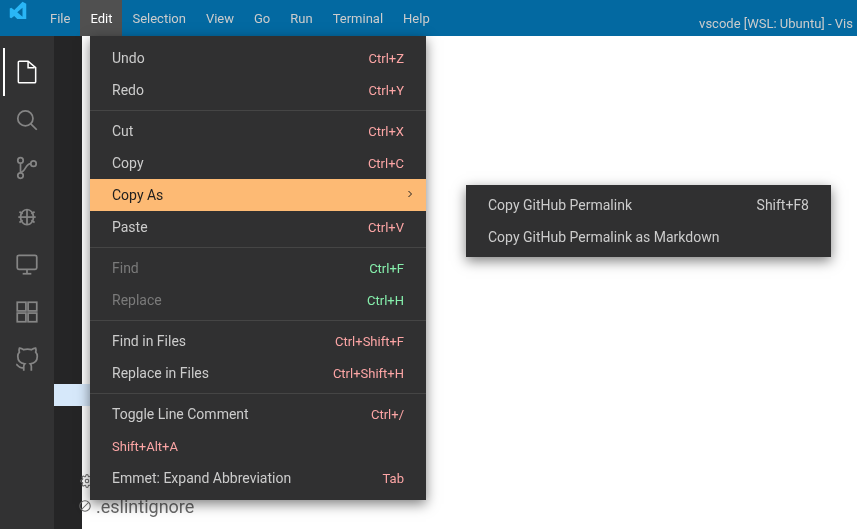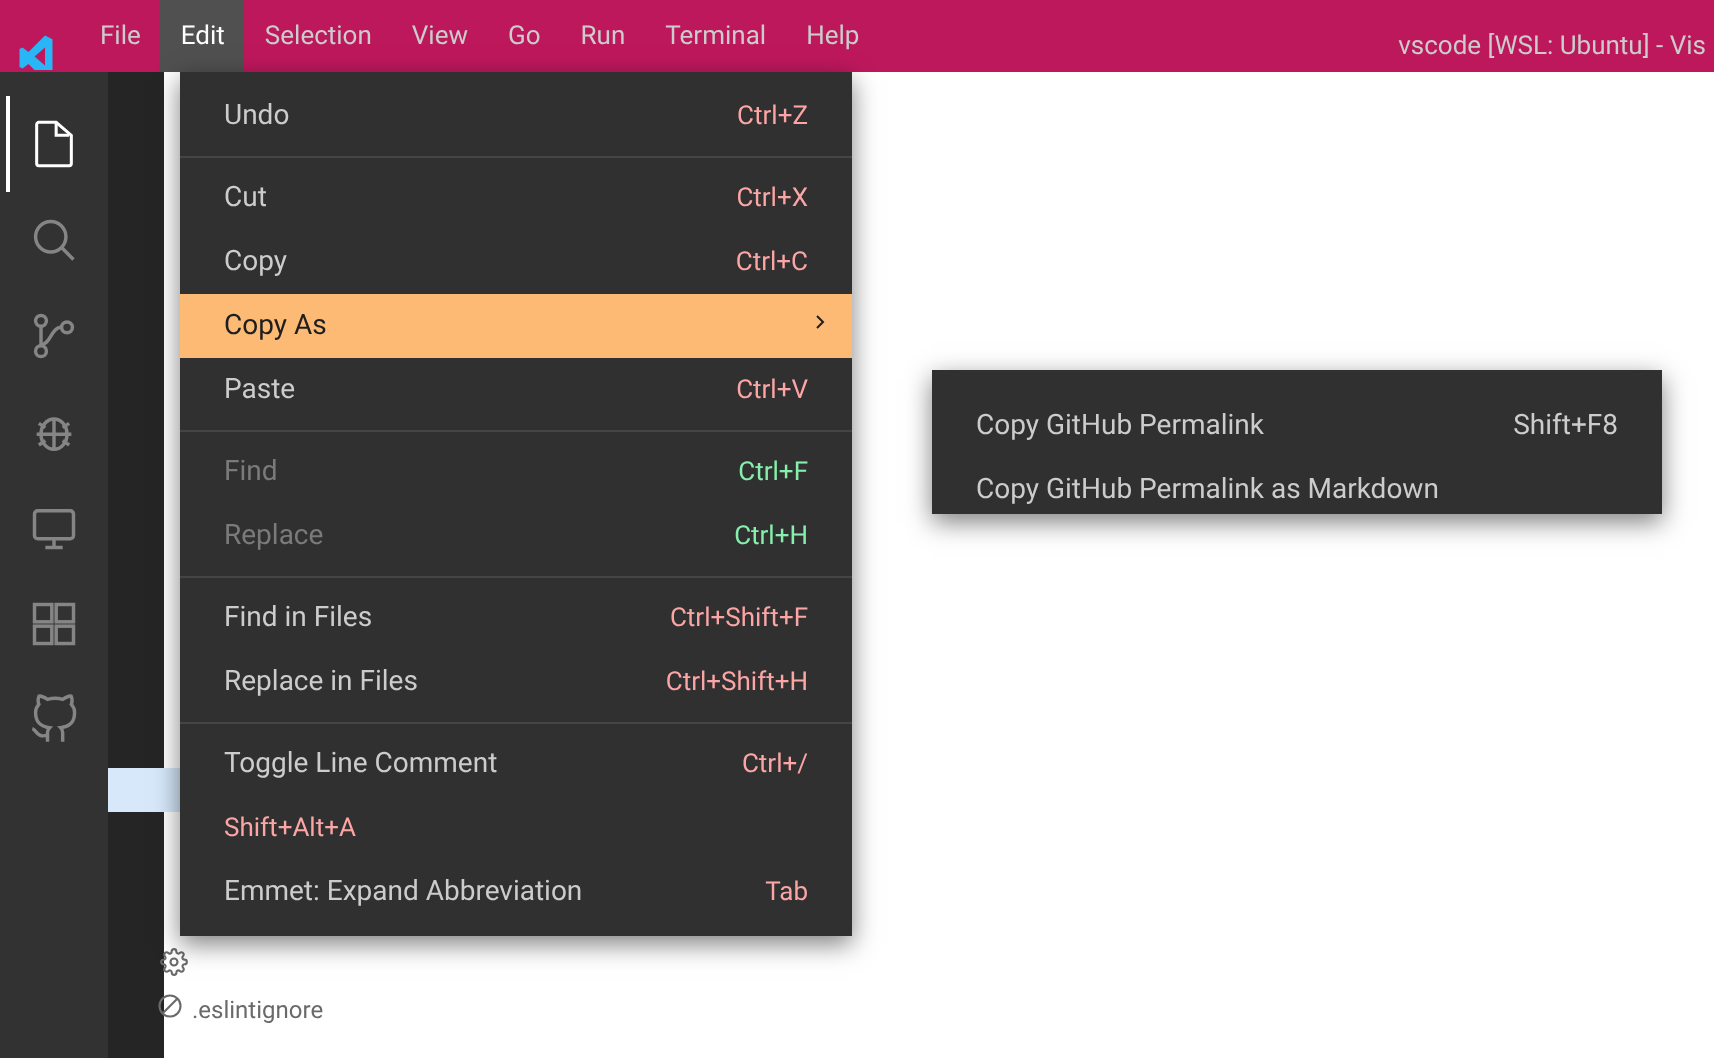"File" .titlebar { align-items: flex-end -> flex-start; background: #be185d -> #0369a1 }
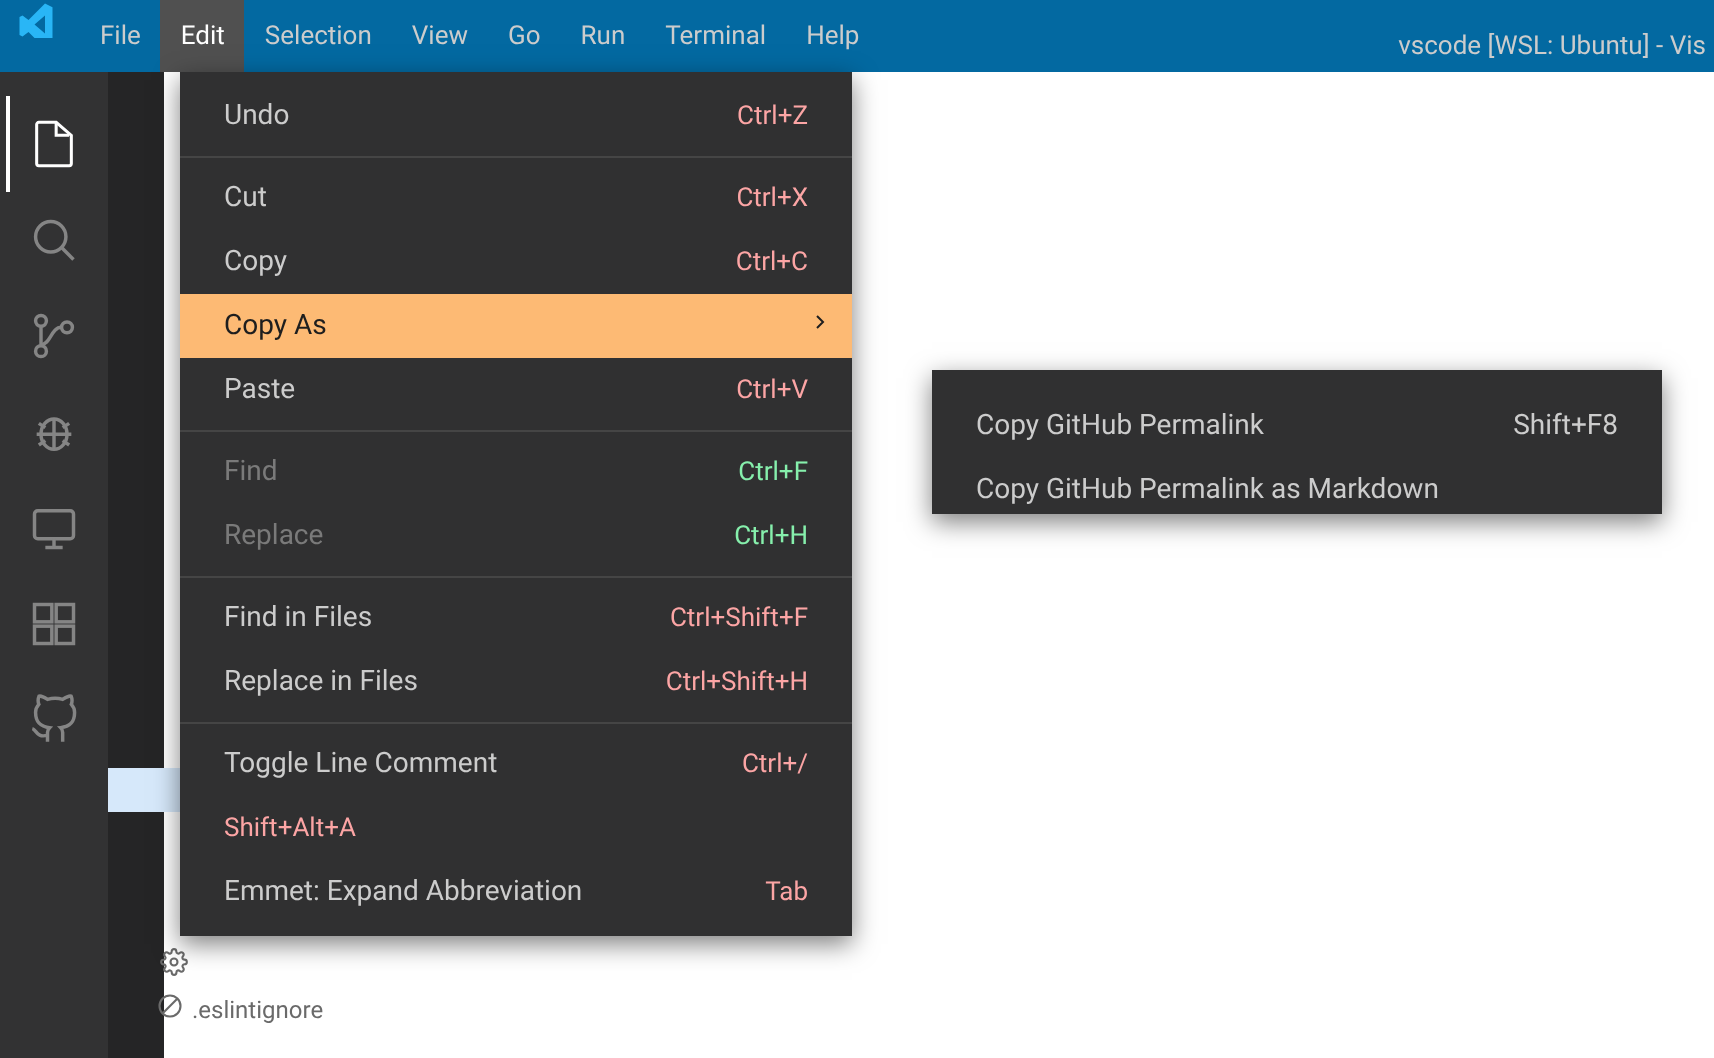"Redo" div.dropdown-item { html: none -> <div> <span>Redo</span> <span>Ctrl+Y</span> </div> }
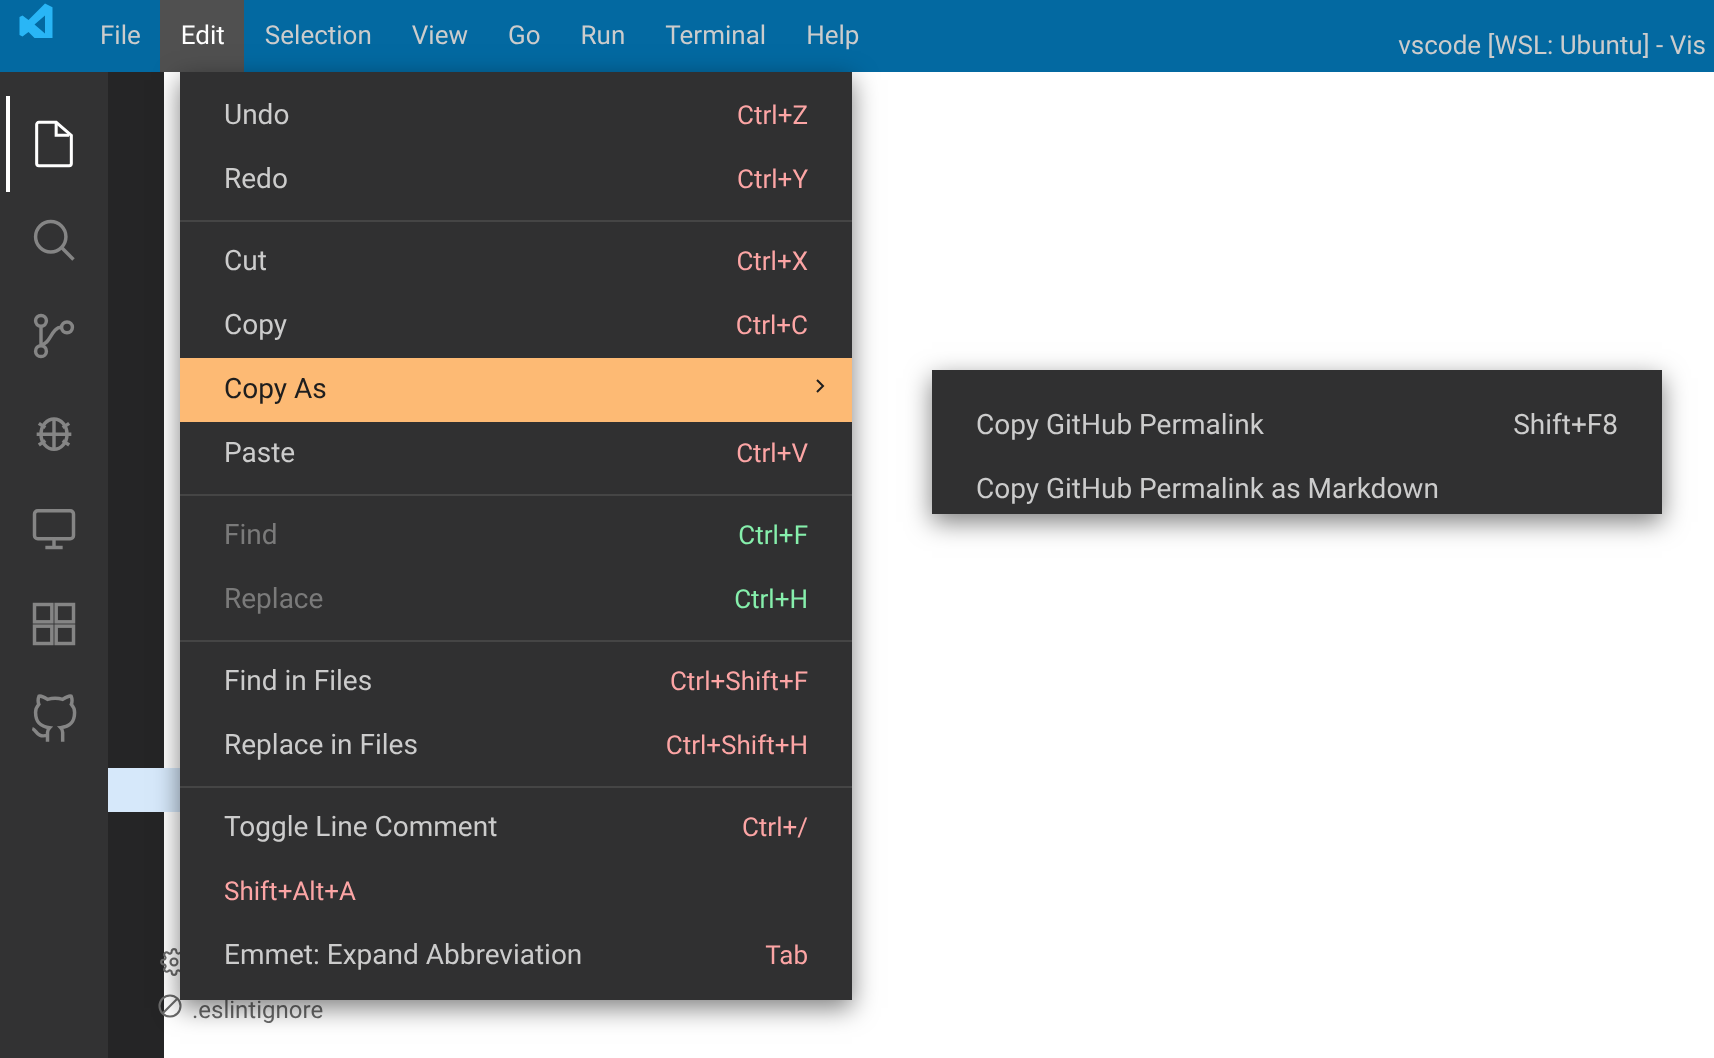"Copy GitHub Permalink" .submenu-item { align-items: flex-end -> center }
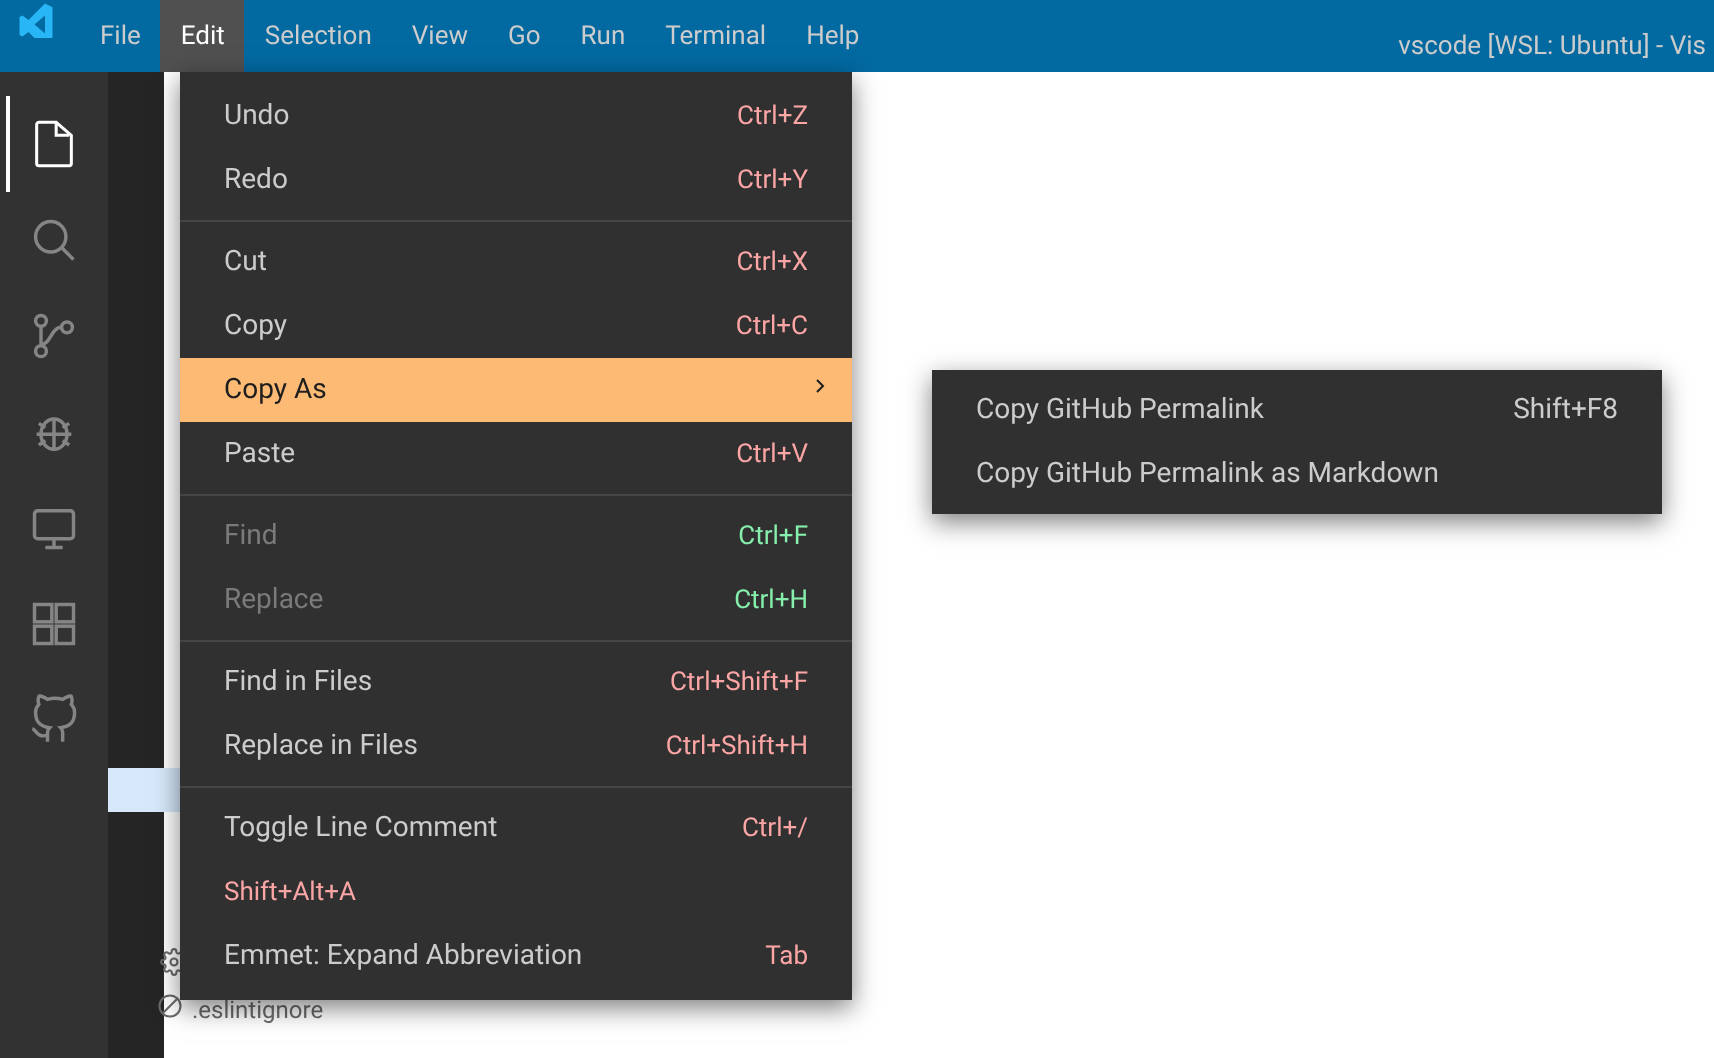".eslintignore" .eslint-row { font-size: 12px -> 18px }
